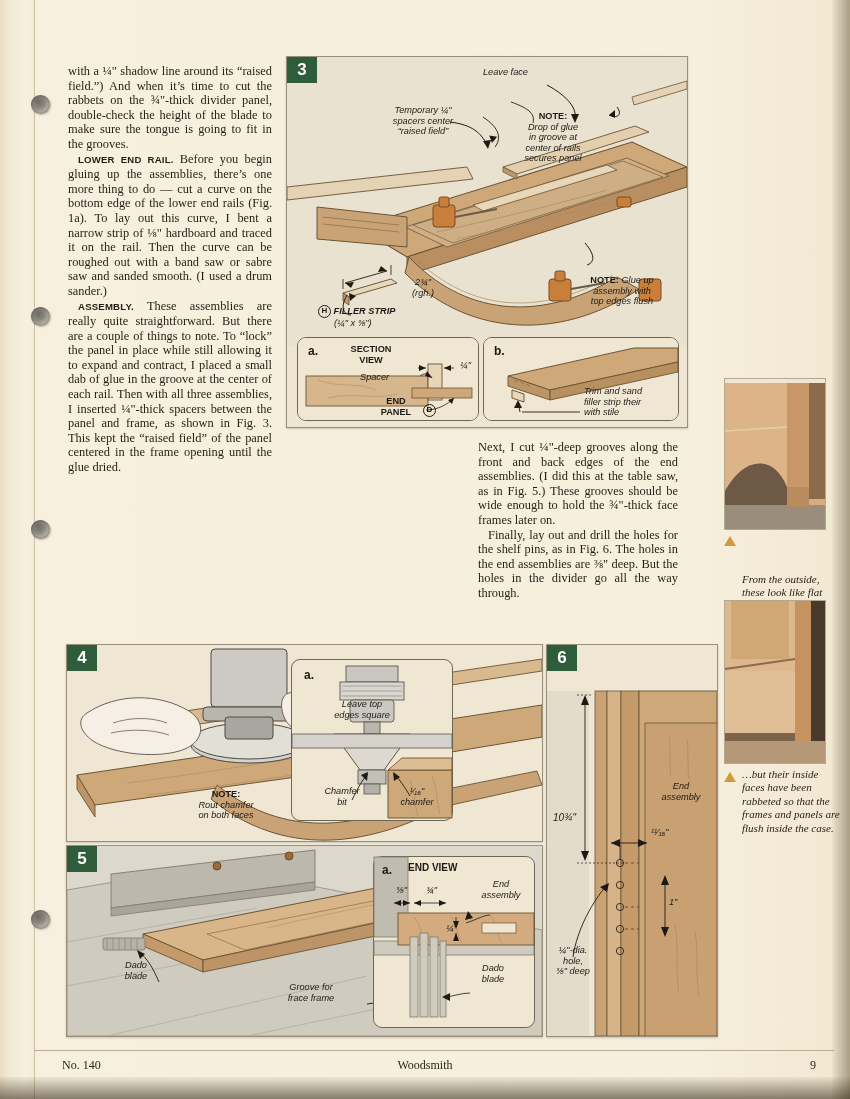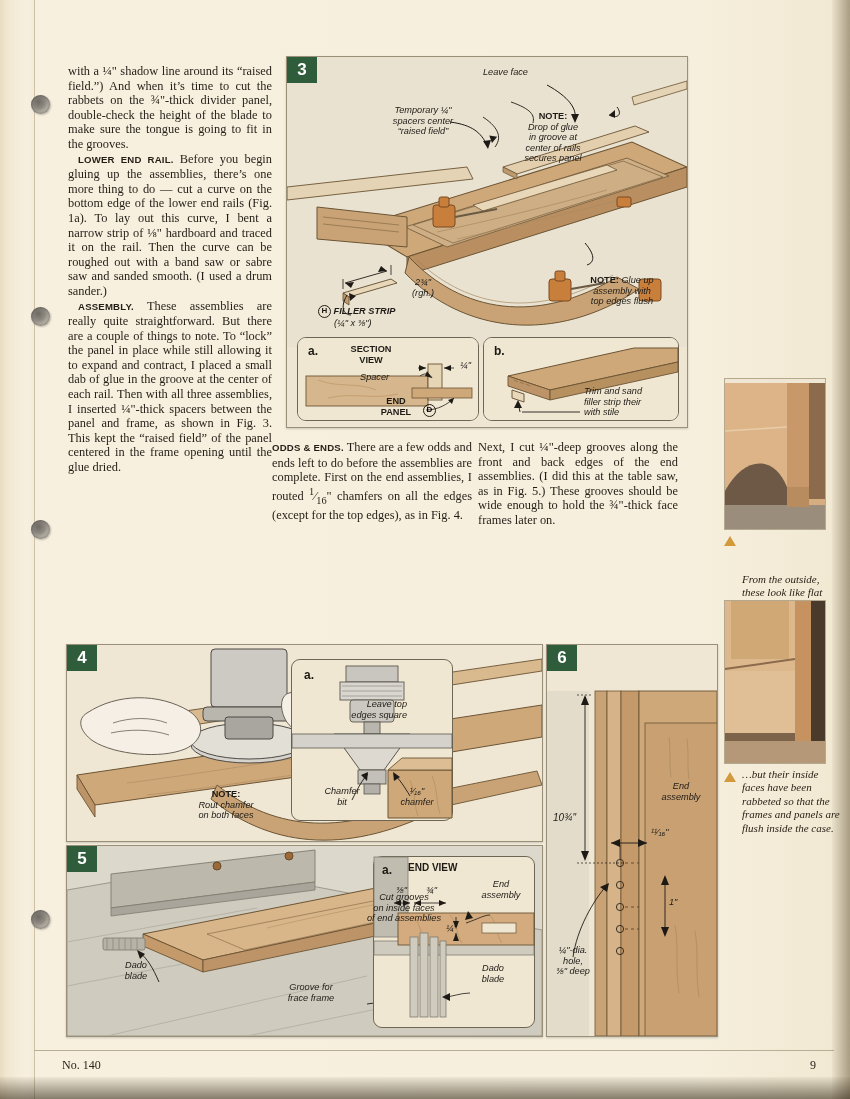"ODDS & ENDS. There are" p { html: <p><span>ODDS &amp; ENDS.</span> There are a few odds and ends left to do before the assemblies are complete. First on the end assemblies, I routed <sup>1</sup>⁄<sub>16</sub>" chamfers on all the edges (except for the top edges), as in Fig. 4.</p> -> none }
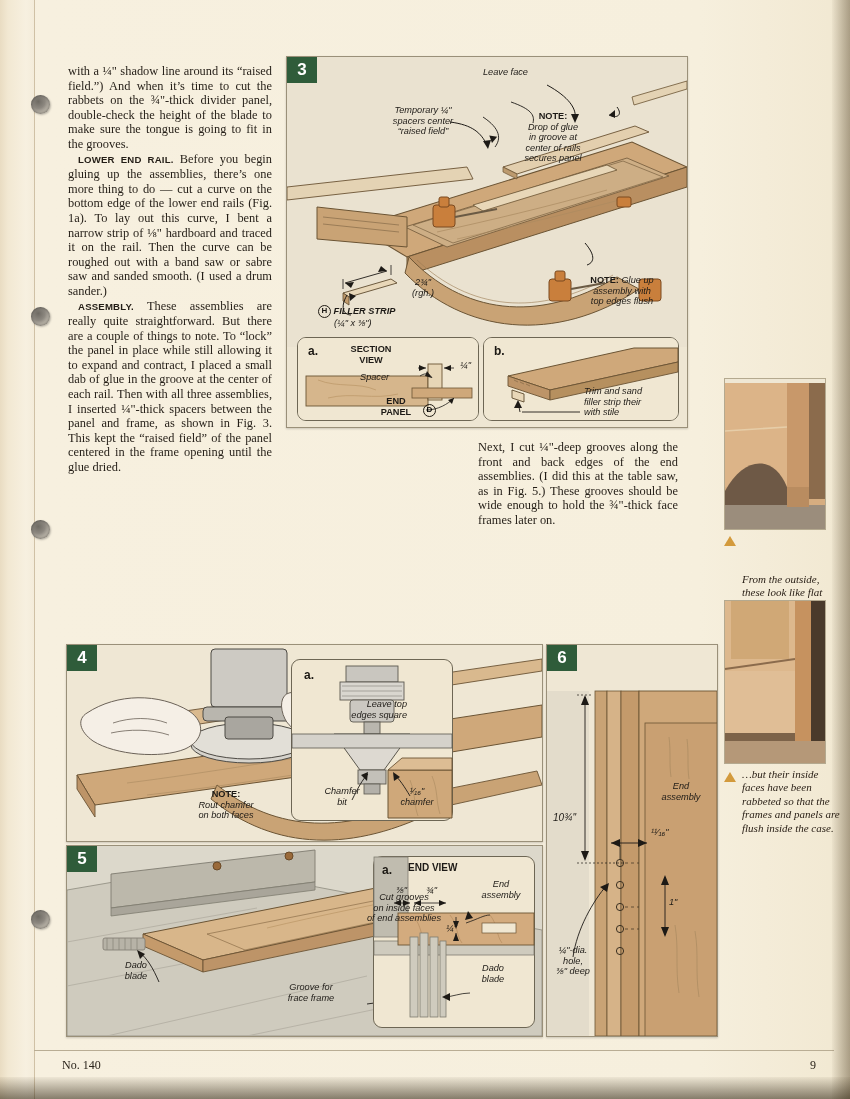"Finally, lay out and drill" p { html: none -> <p>Finally, lay out and drill the holes for the shelf pins, as in Fig. 6. The holes in the end assemblies are ⅜" deep. But the holes in the divider go all the way through.</p> }
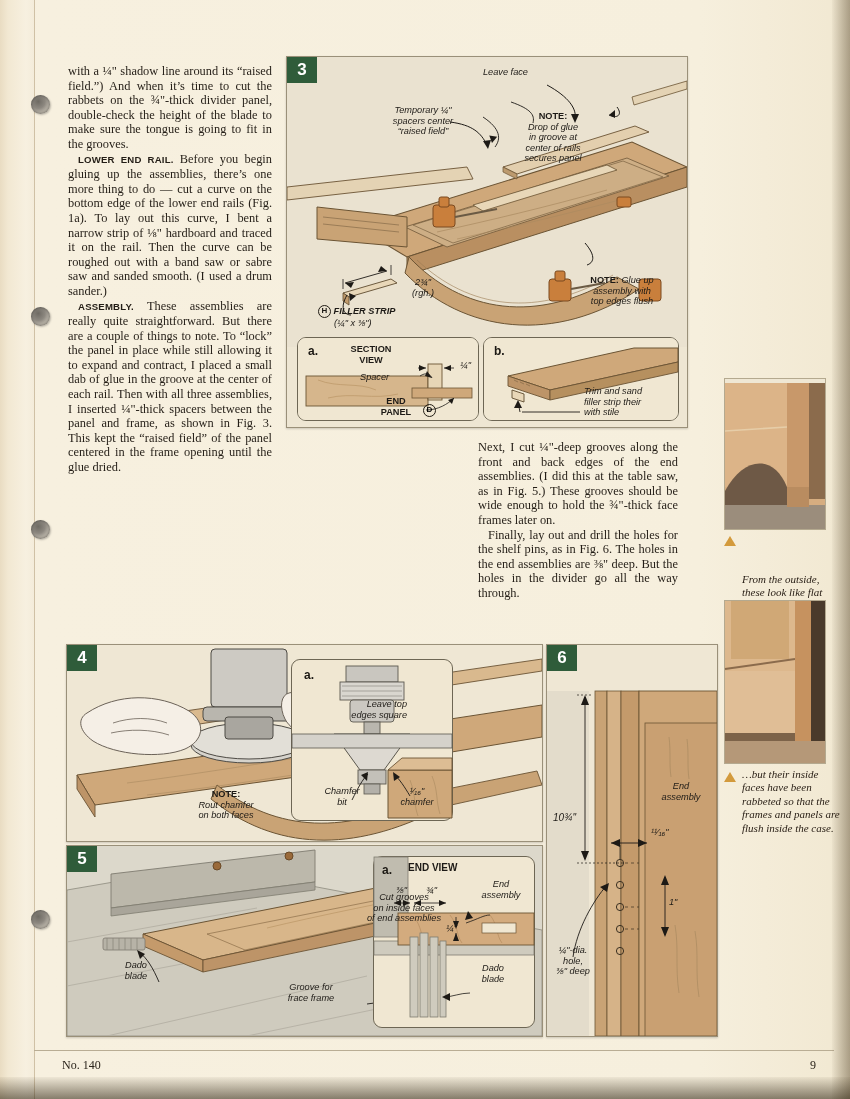"Leave top" div.lbl { text-align: right -> none }
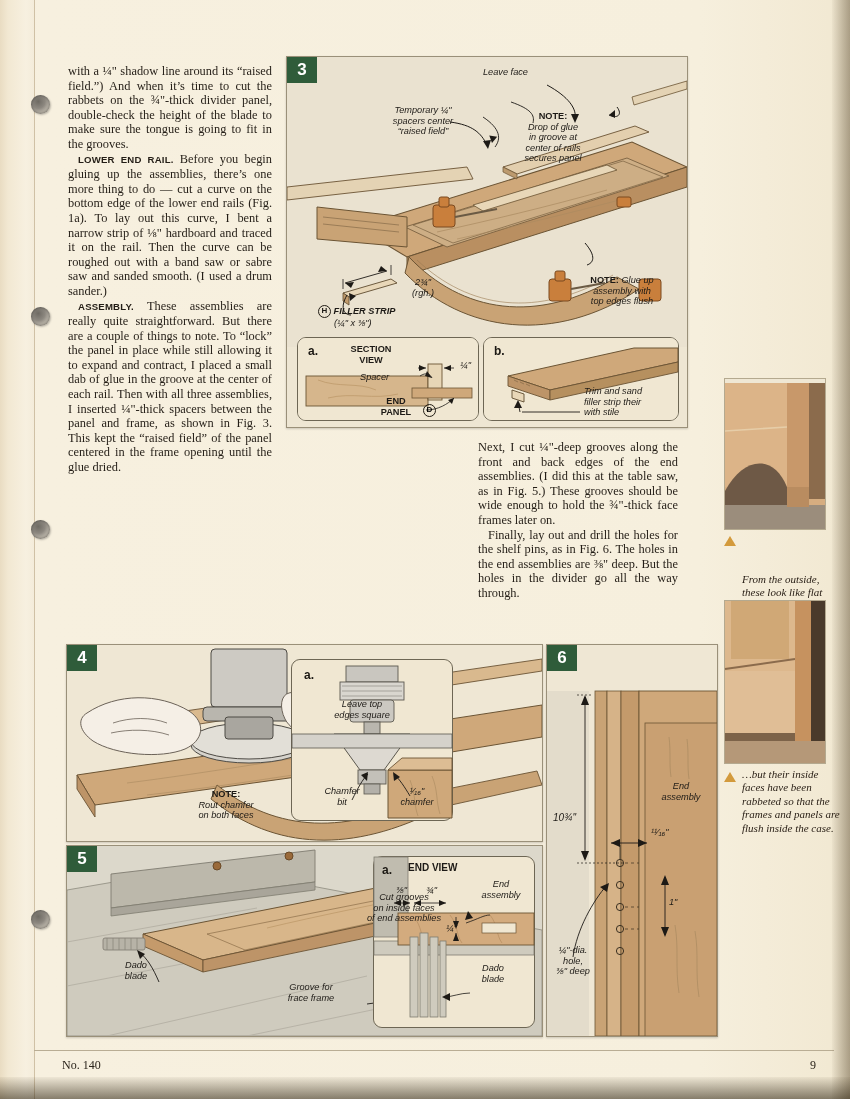"Cut grooves" div.lbl { html: <div>Cut grooves on inside faces of end assemblies</div> -> none }
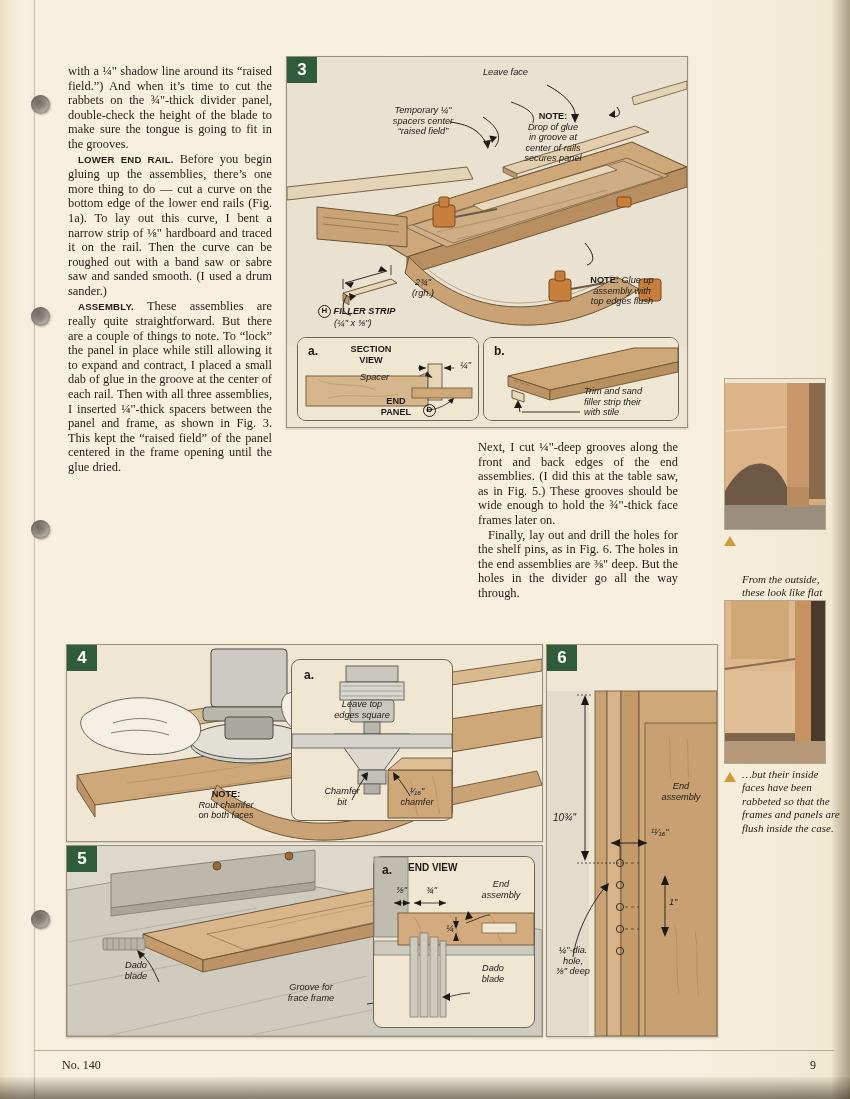"Woodsmith" div.foot { html: none -> <div>Woodsmith</div> }
